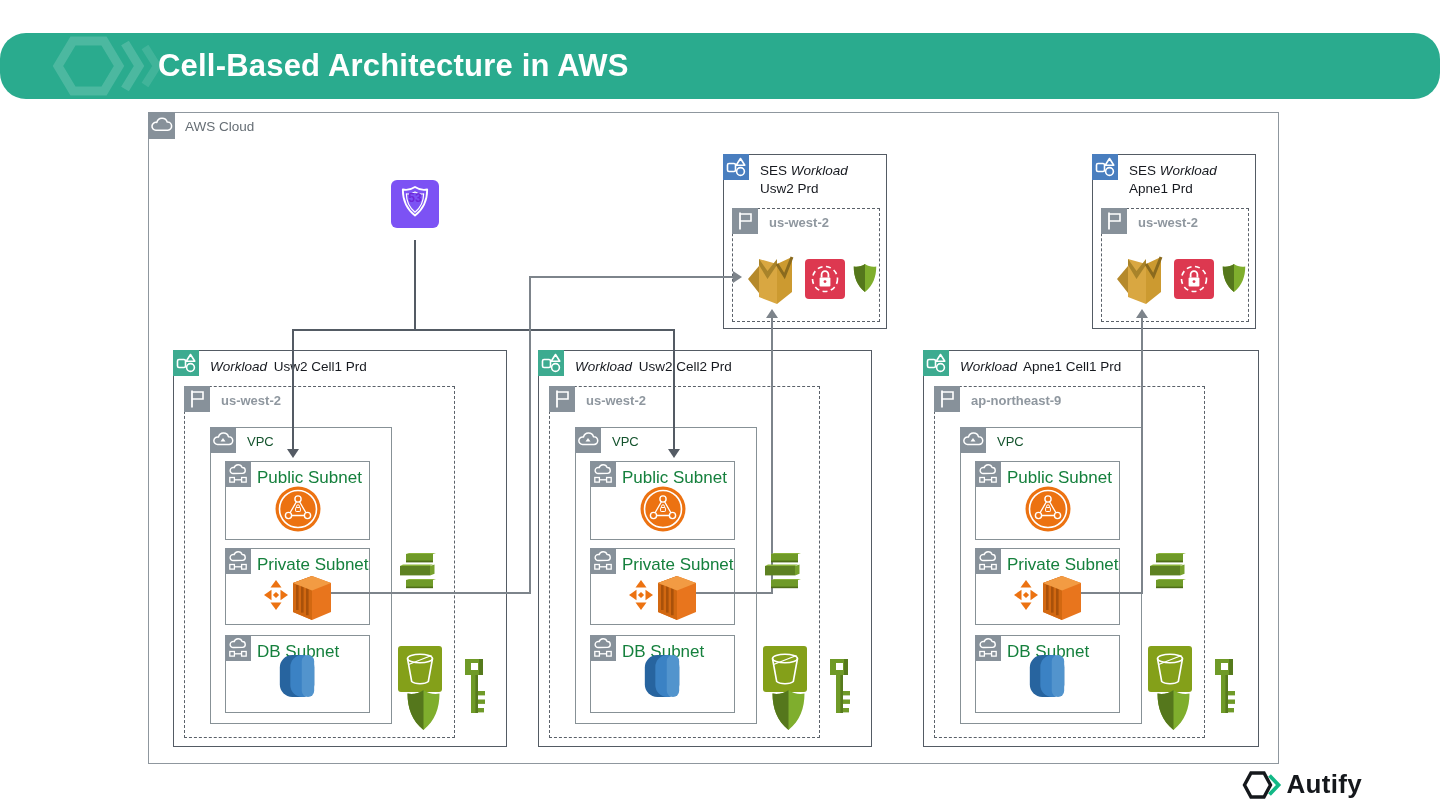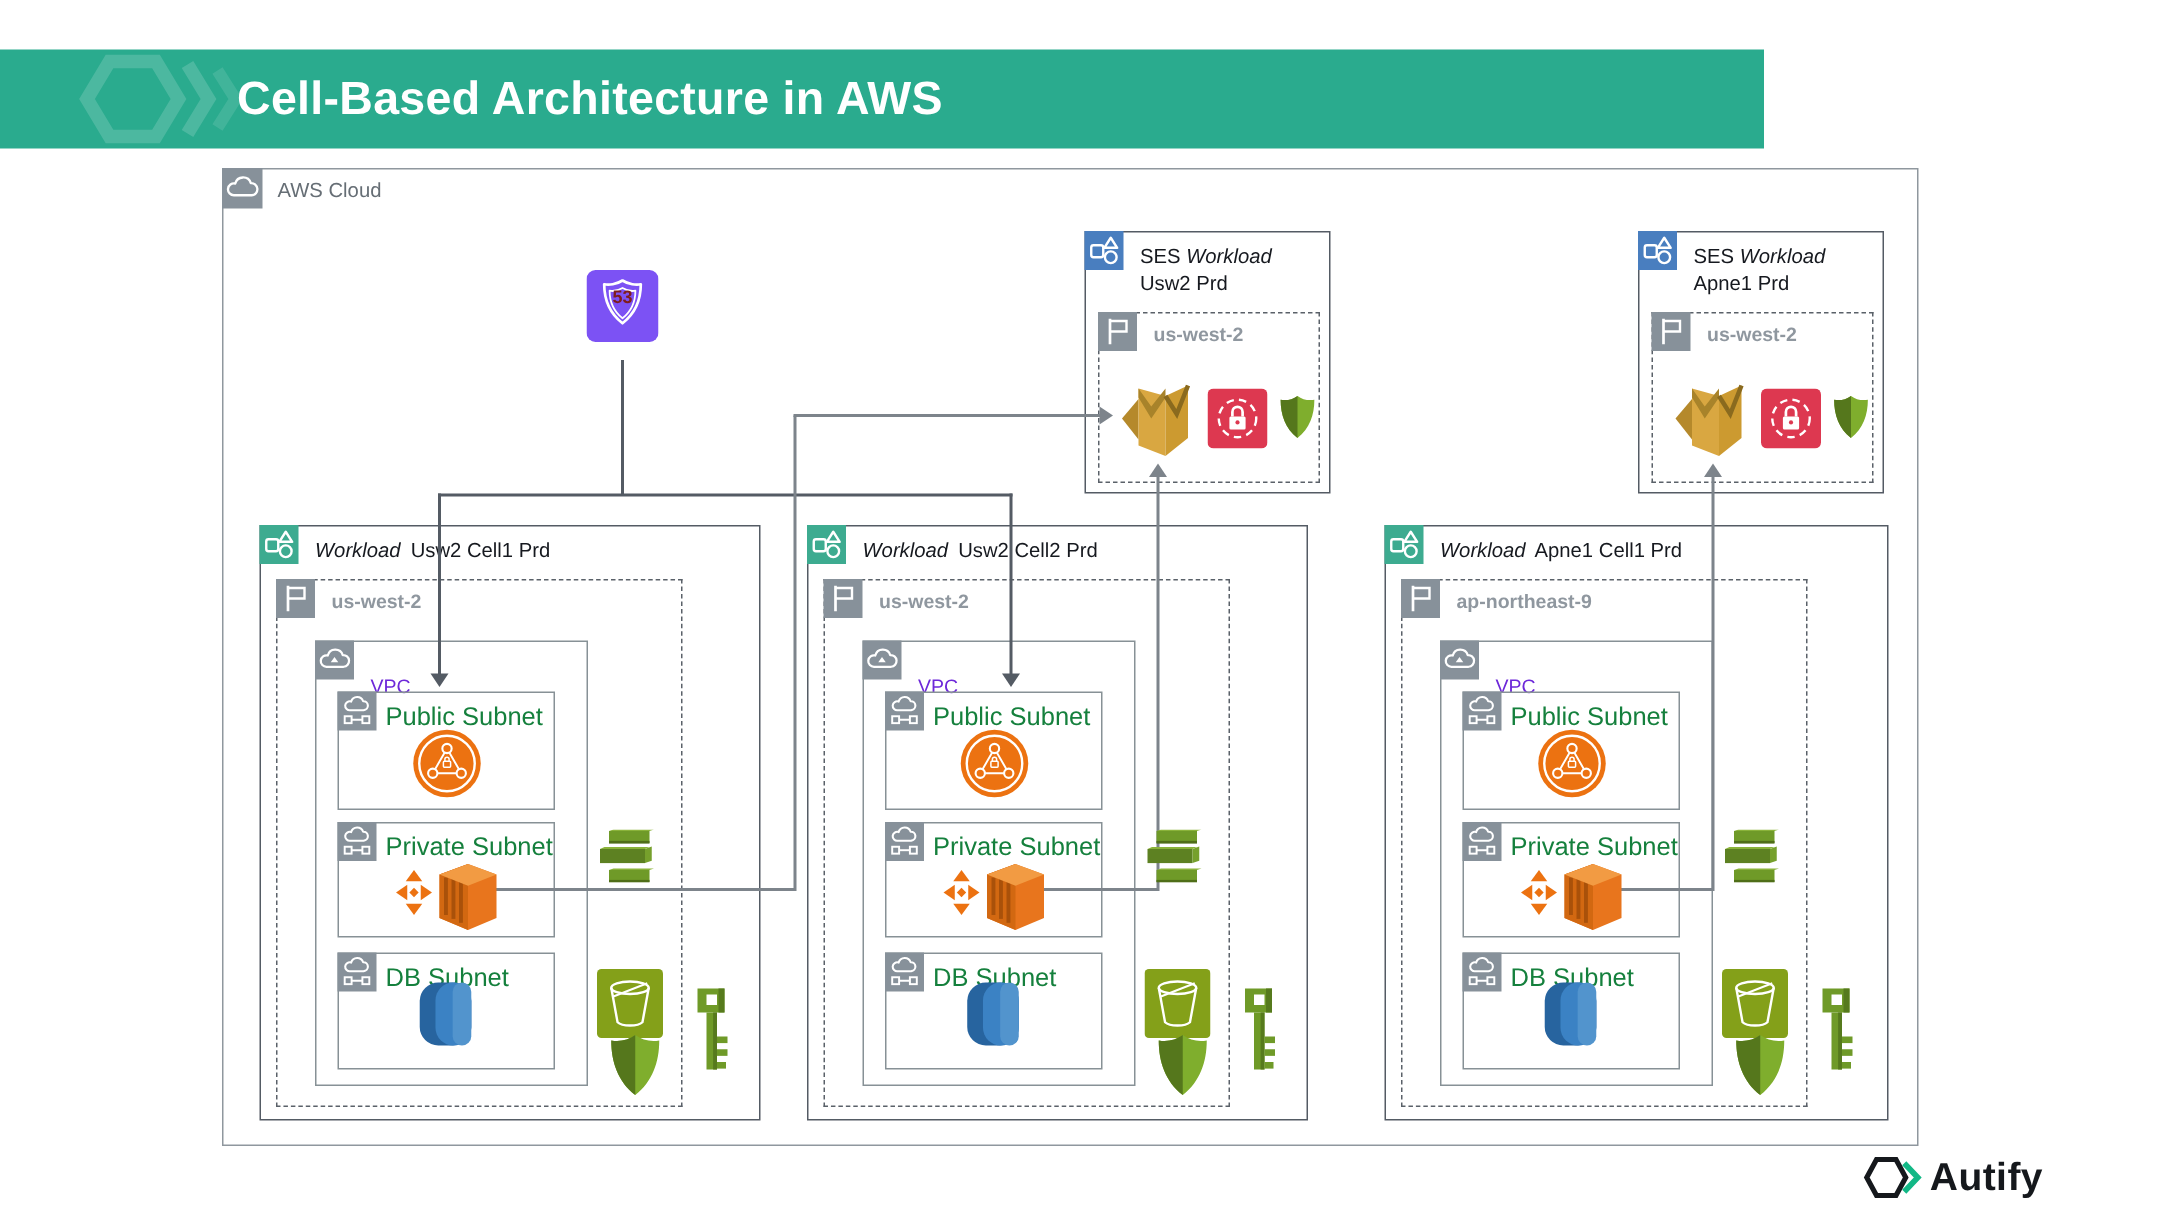"Cell-Based Architecture in AWS" #topbar { border-radius: none -> 26px; width: 1176px -> 1440px }
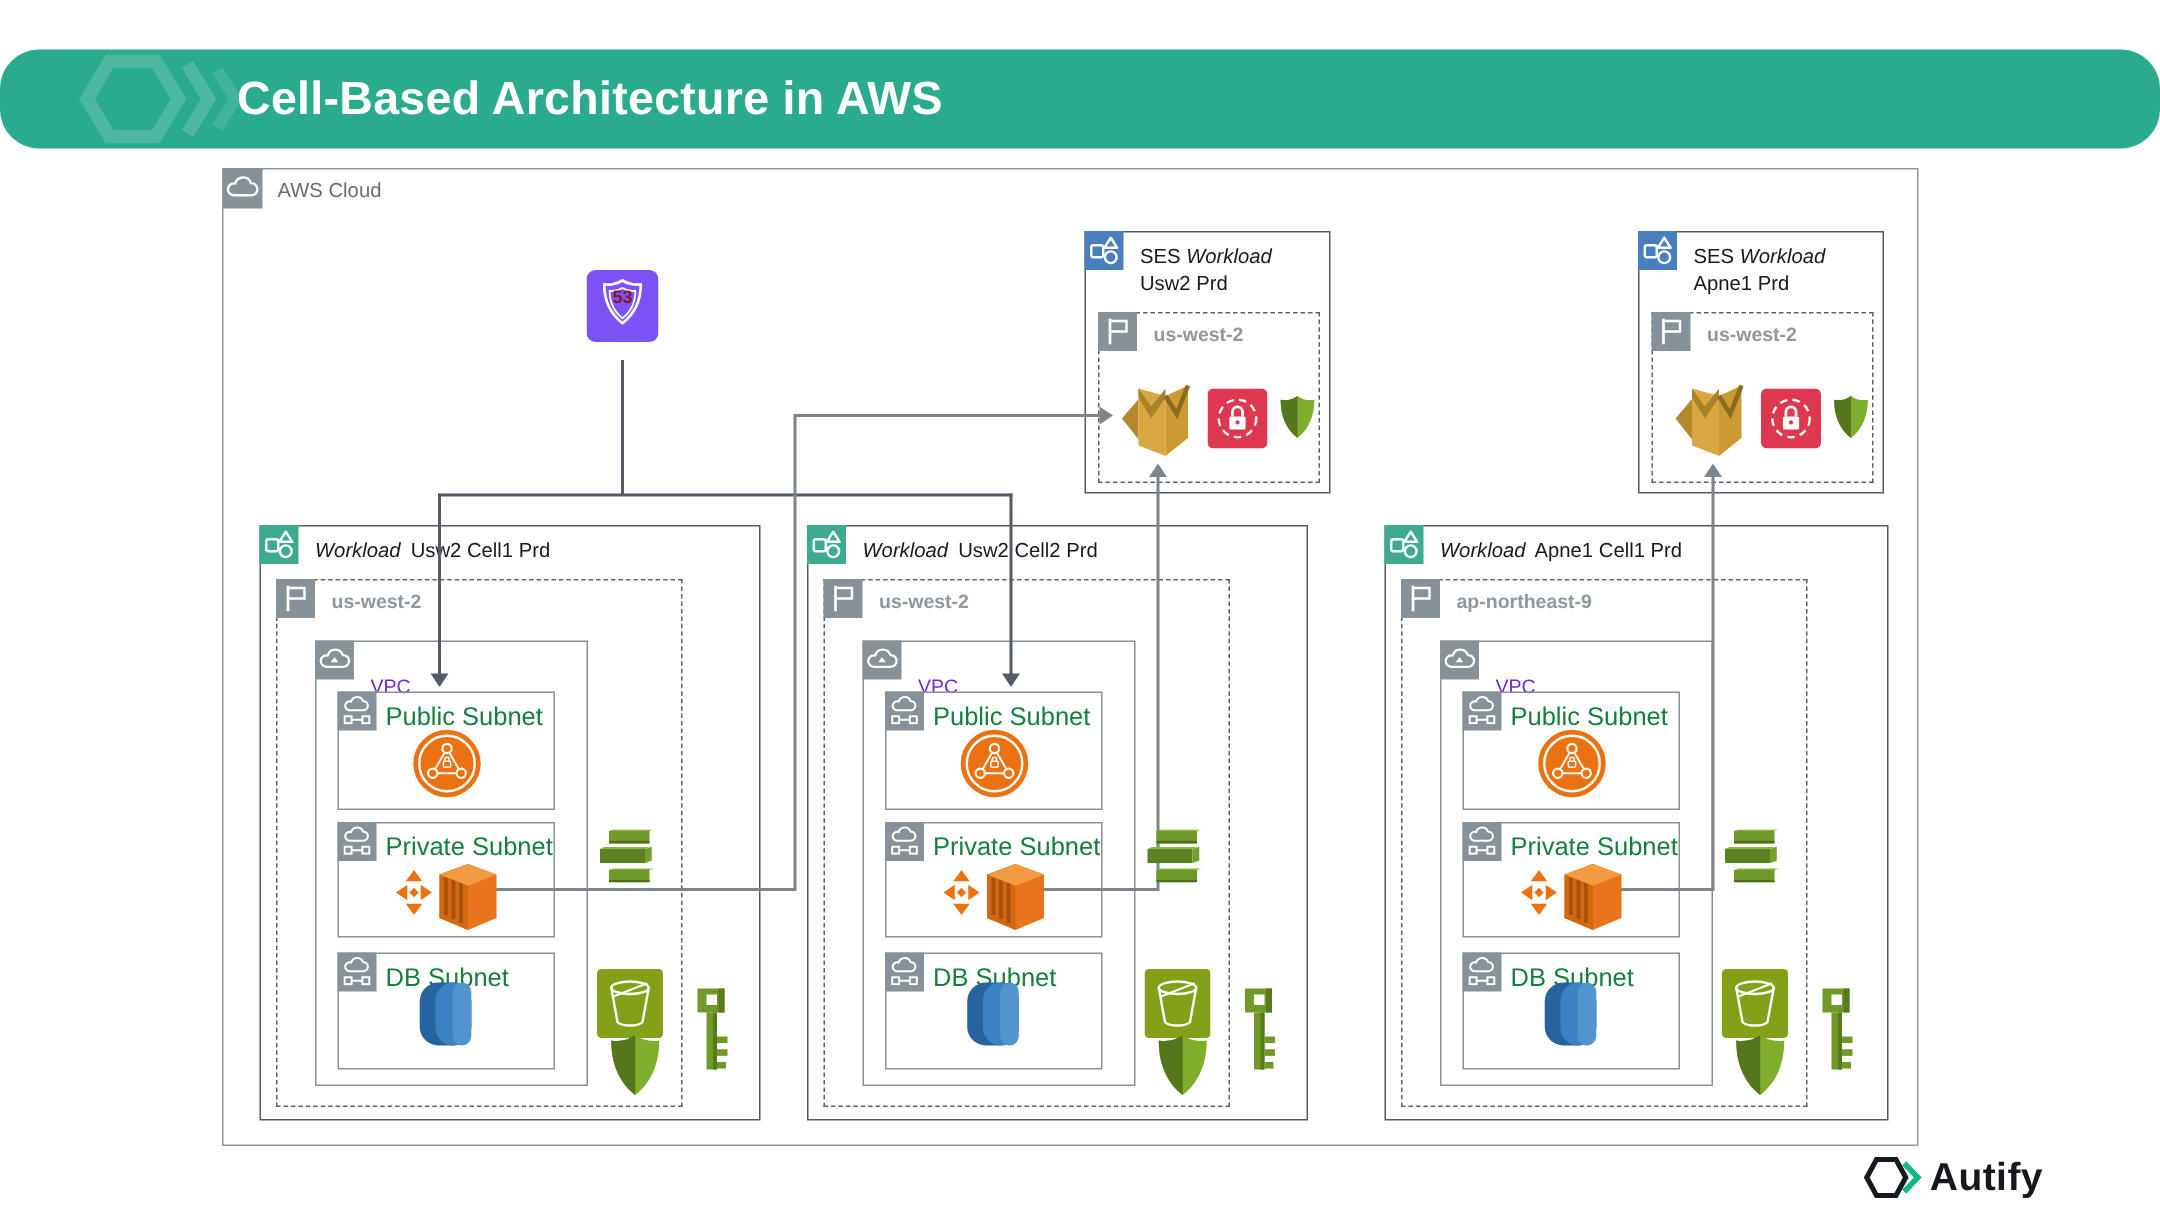"53" #r53num { color: #7f1d1d -> #6d28d9 }
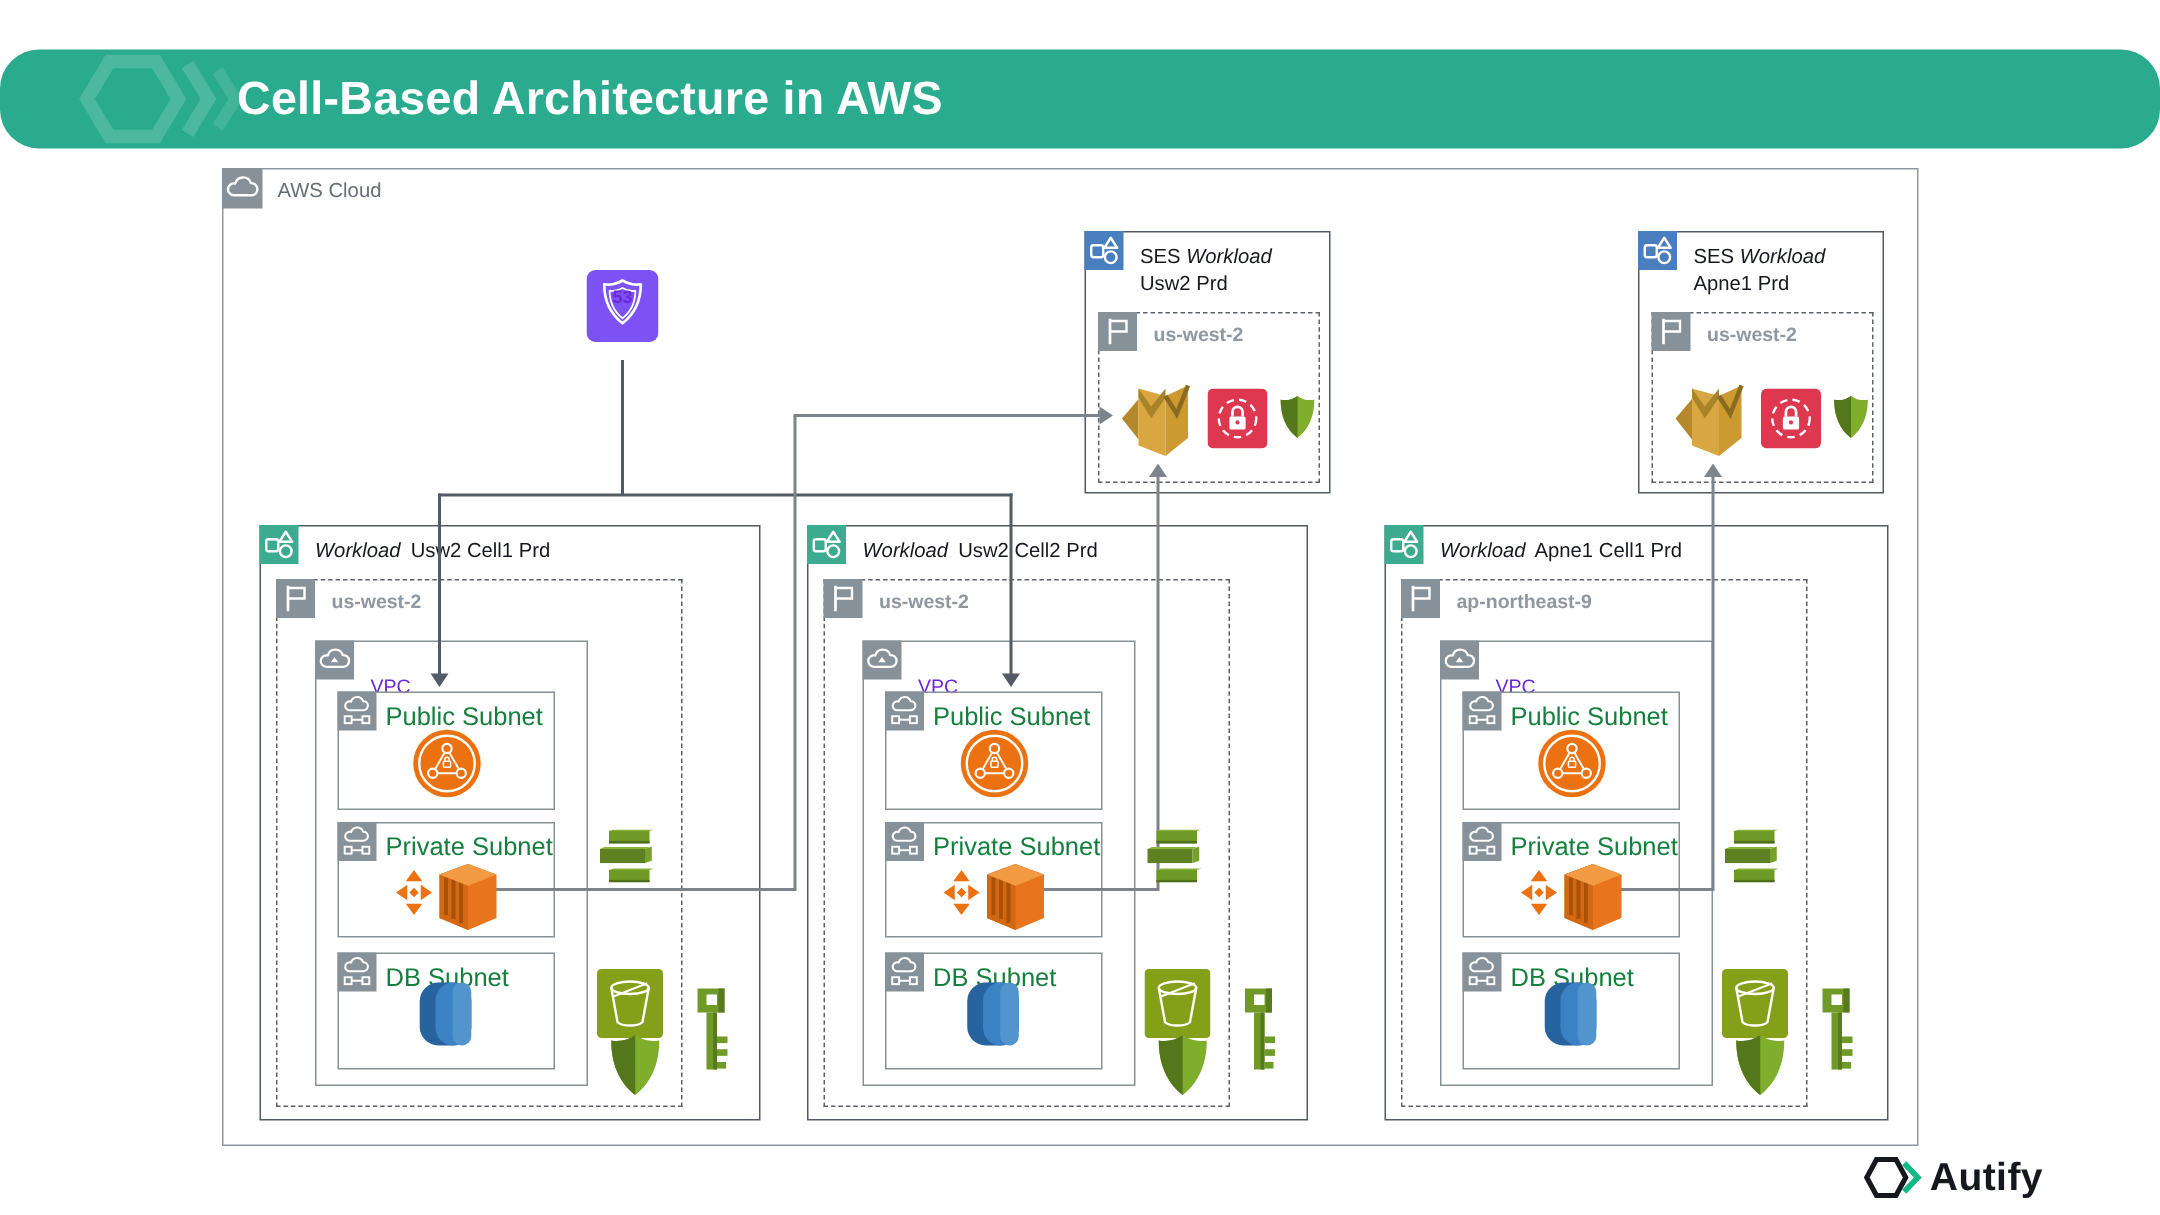"VPC" .lbl-vpc { color: #6d28d9 -> #14532d; margin-top: 16px -> none }
